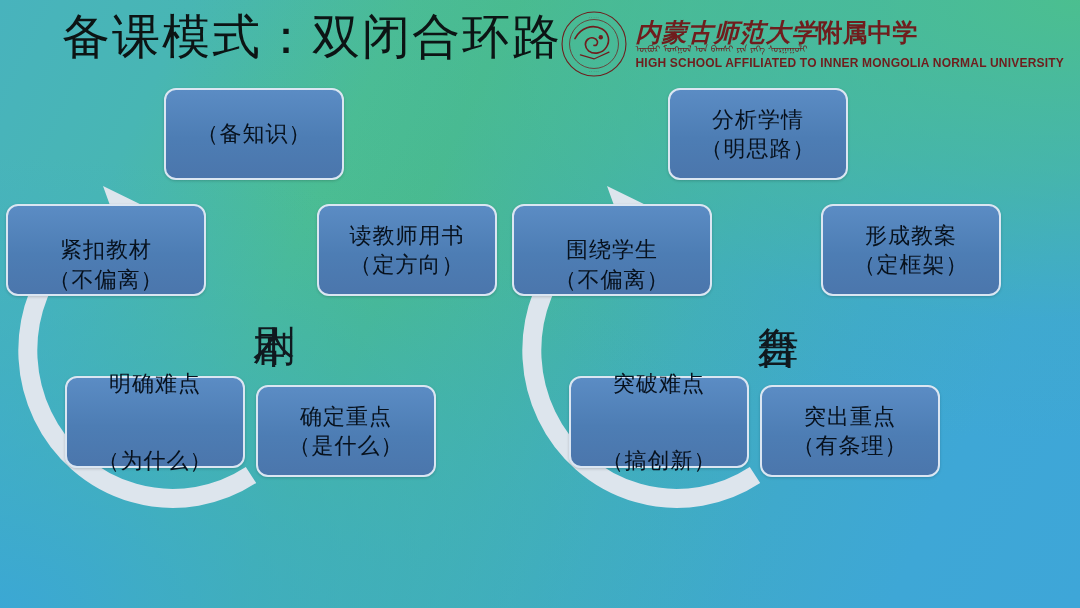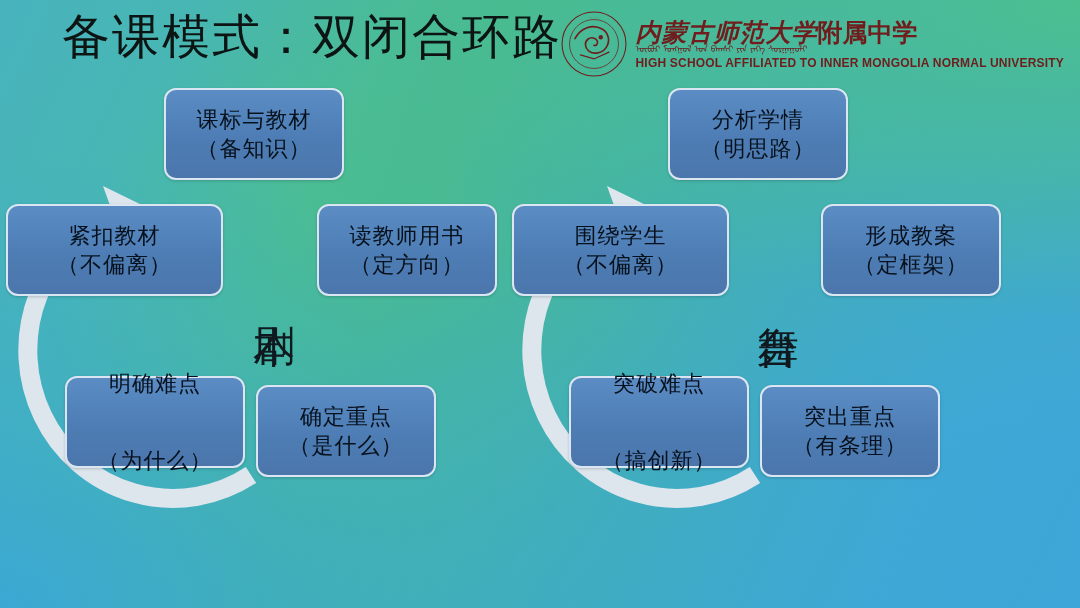"课标与教材" span.l1 { html: <span>课标与教材</span> -> none }
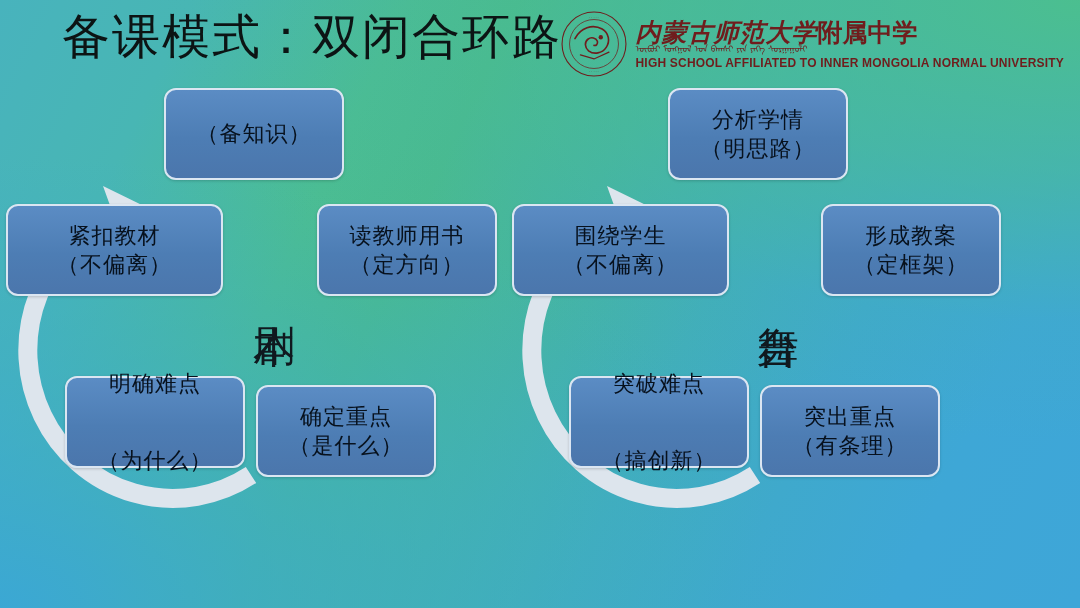"紧扣教材" .n-left { justify-content: none -> flex-end; width: 217px -> 200px }
